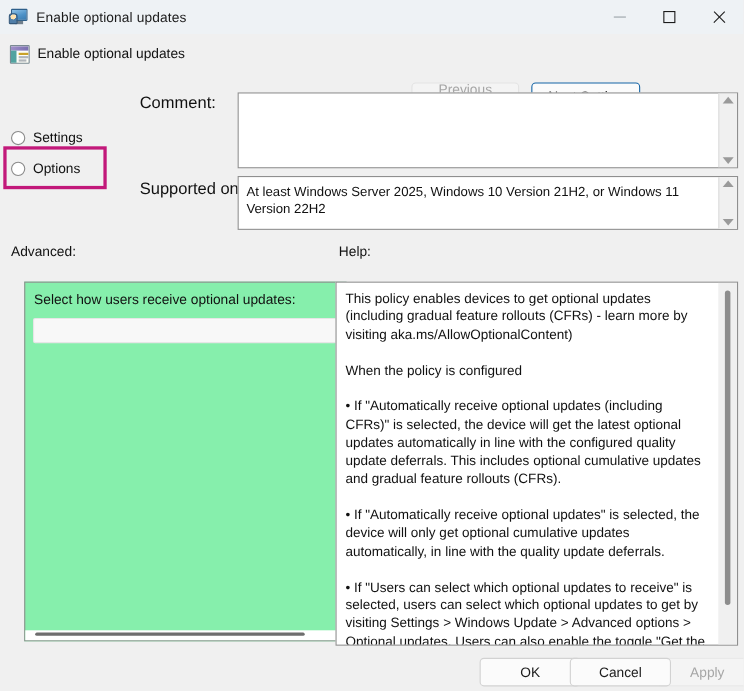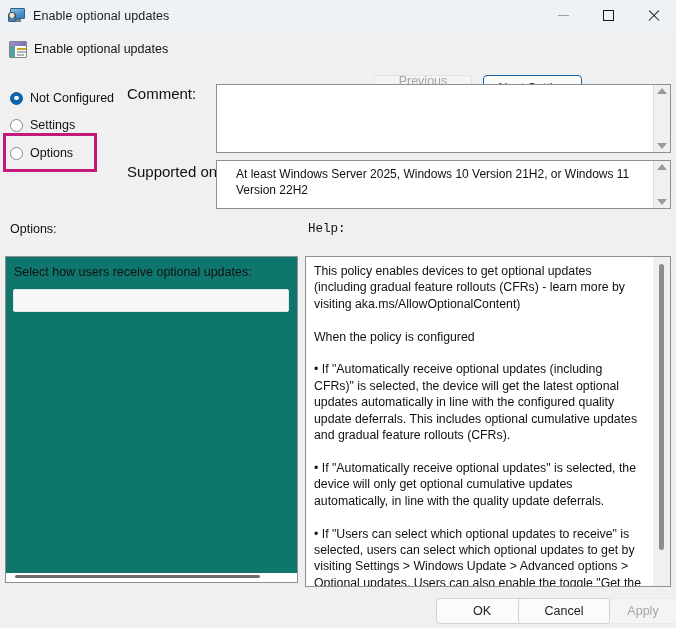"Not Configured" div.state-row { html: <div> <span></span> <span>Not Configured</span> </div> -> none }
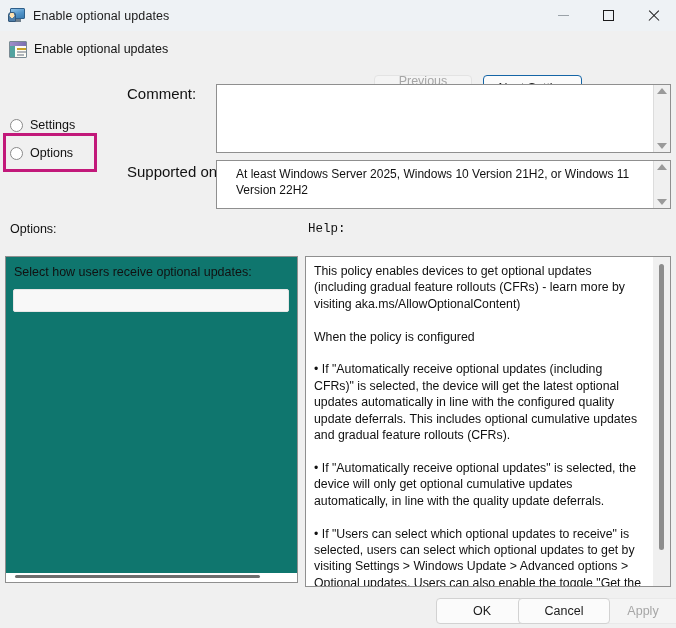"At least Windows Server 2025," .textbox { padding-left: 12px -> none }
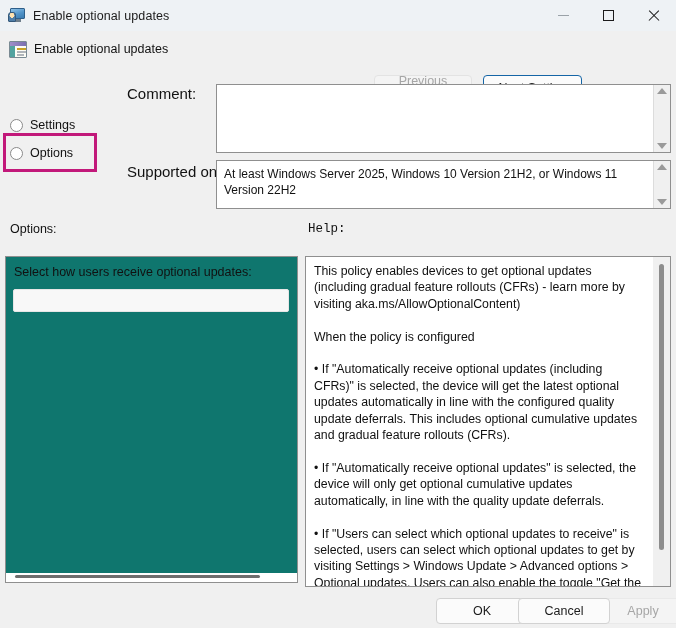"Options:" span { text: Options -> Advanced }
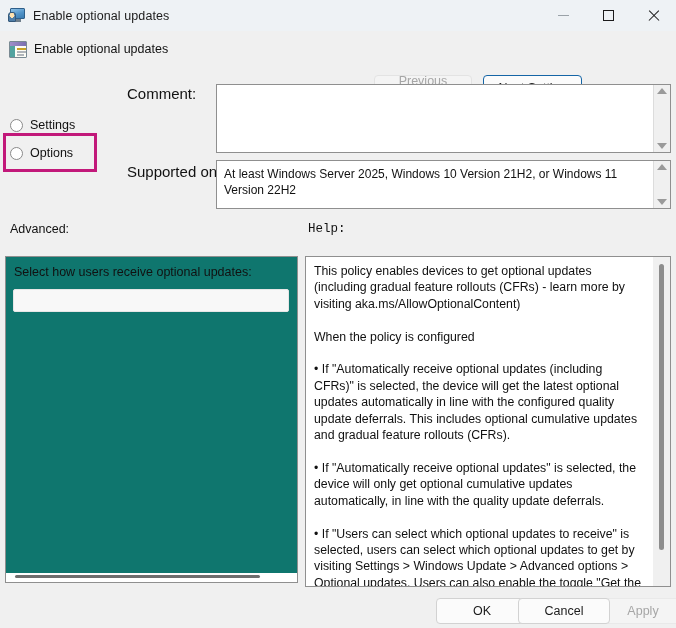"Help:" #label-help { font-family: Liberation Mono, monospace -> none }
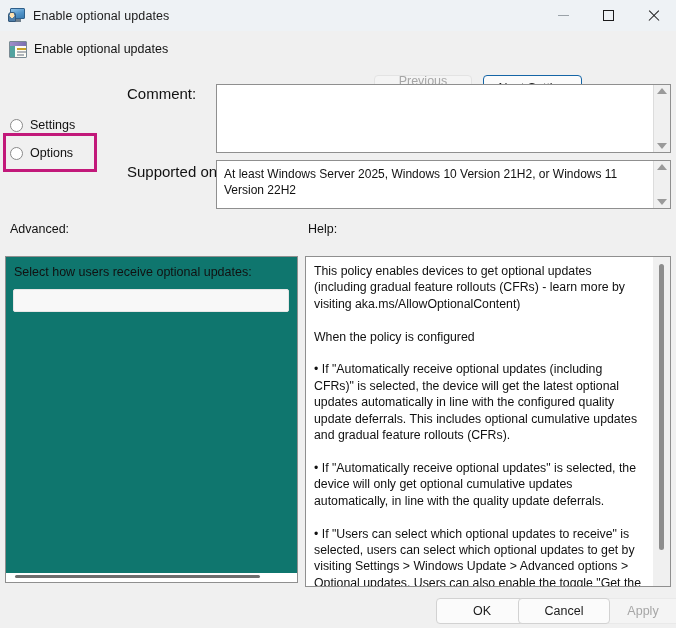"Select how users receive optional" #options-pane { background: #0f766e -> #86efac; left: 5px -> 22px }
